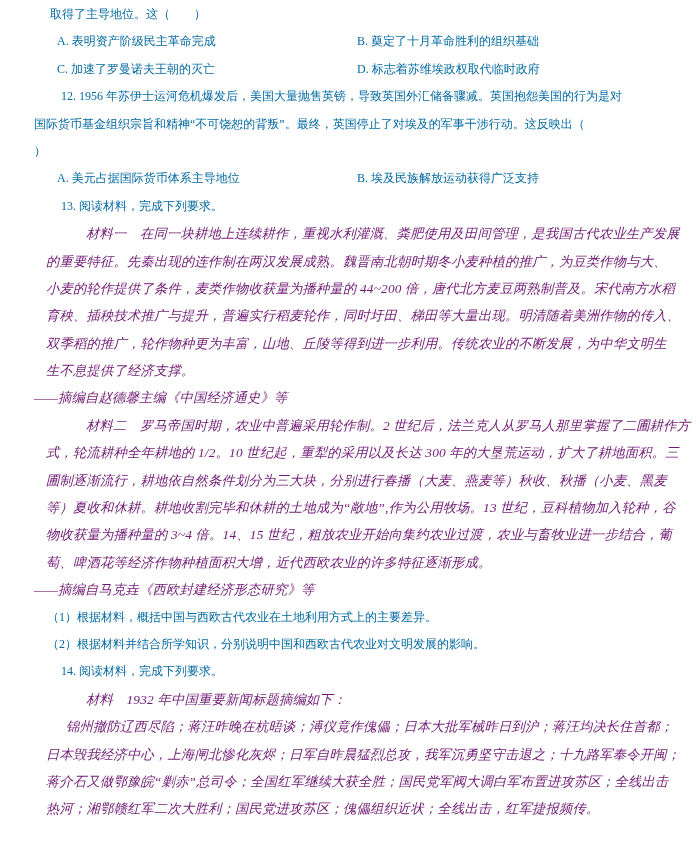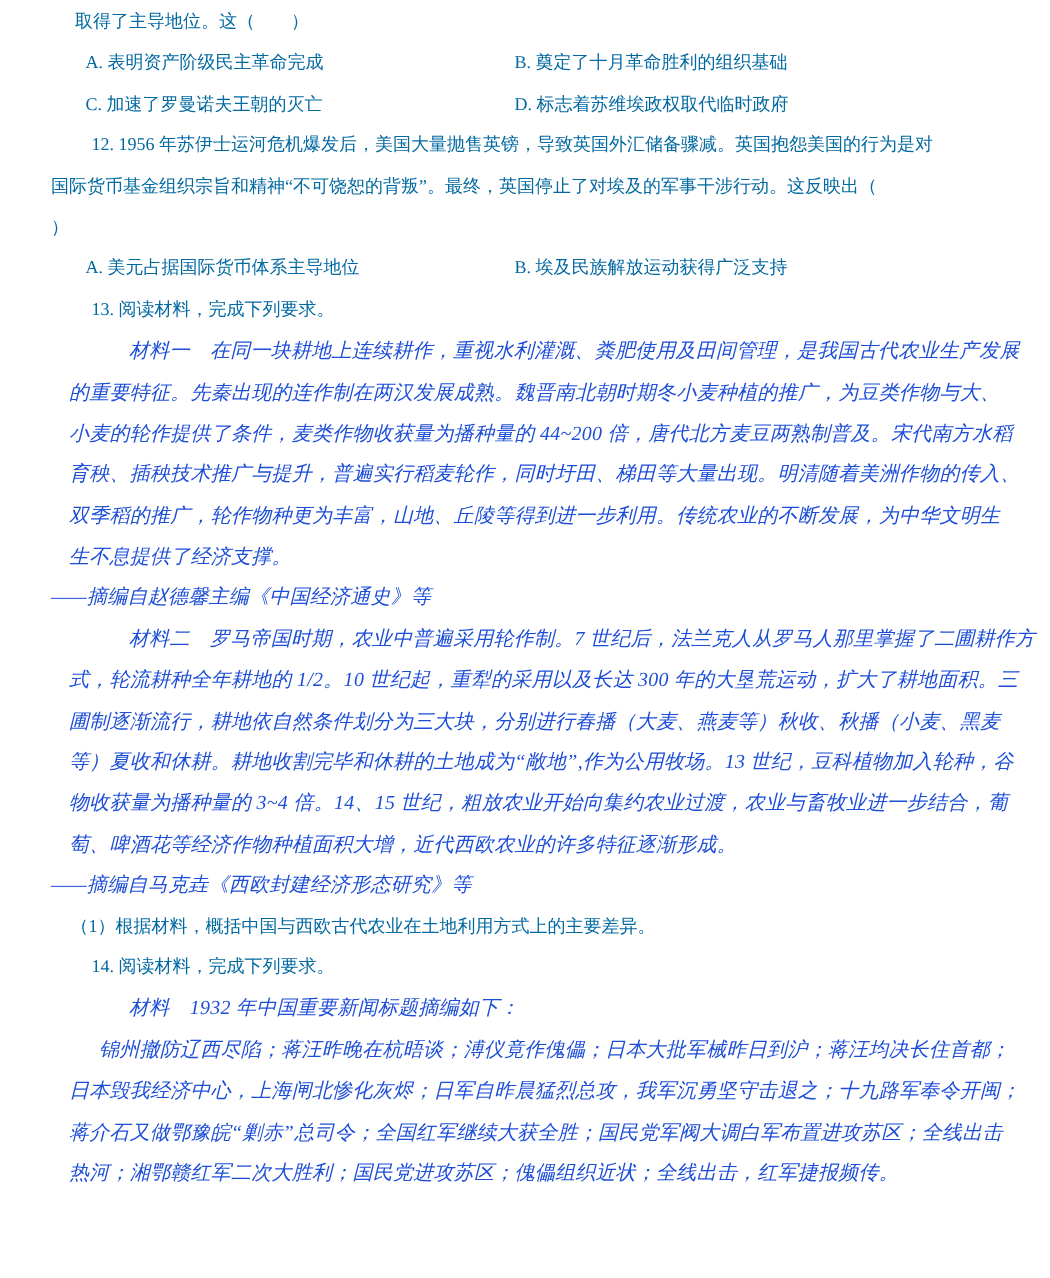"B. 奠定了十月革命胜利的组织基础" .l-opts .opt-right { left: 309px -> 323px }
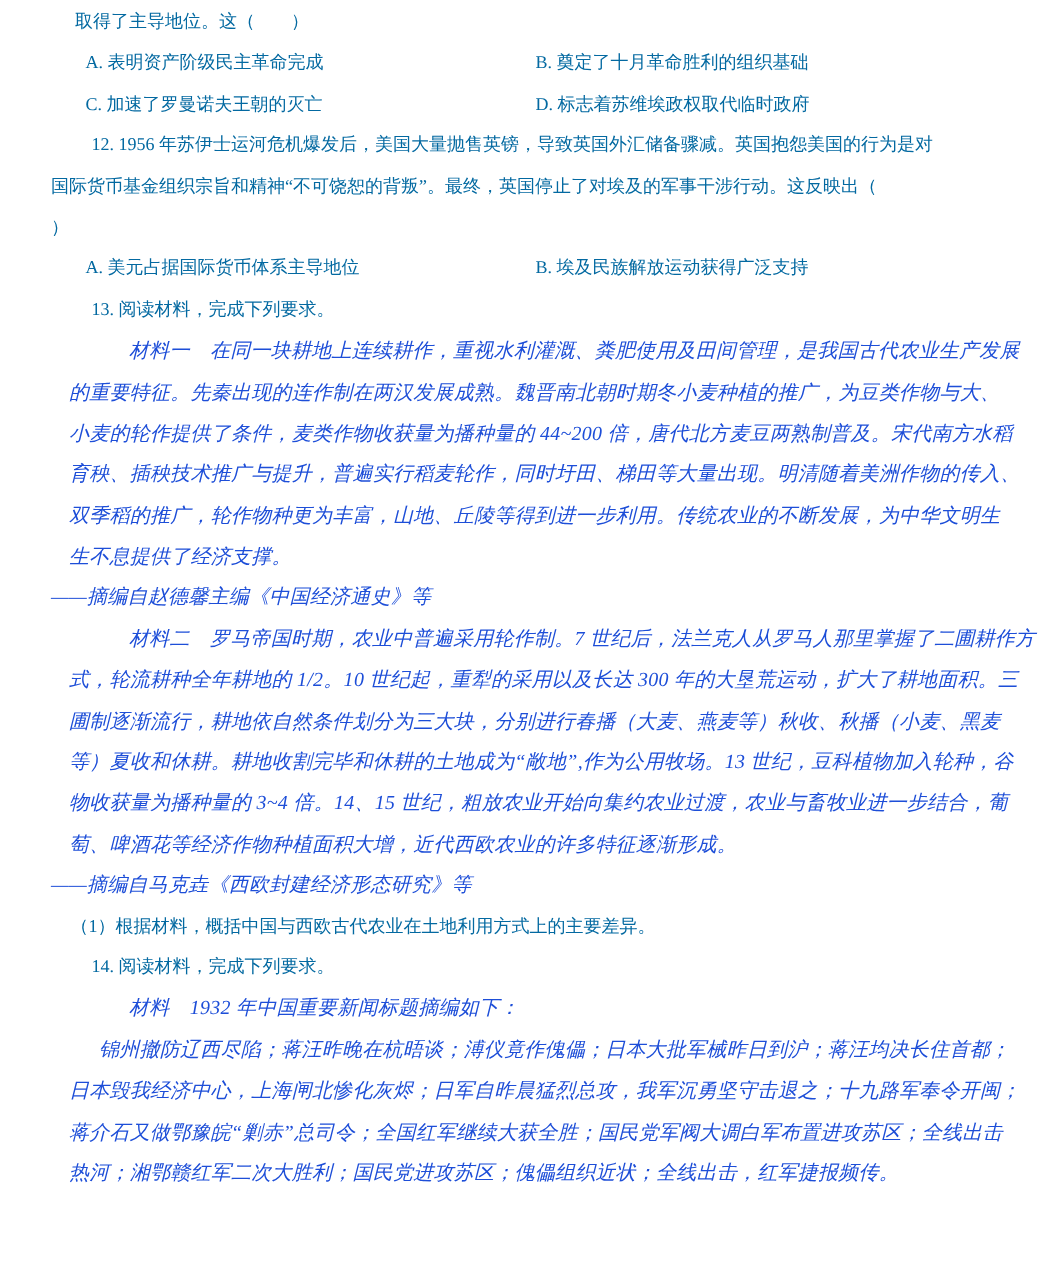"材料一" .l-mat, .l-mat-first, .l-news-first, .l-attr { color: #1d4ed8 -> #701a75 }
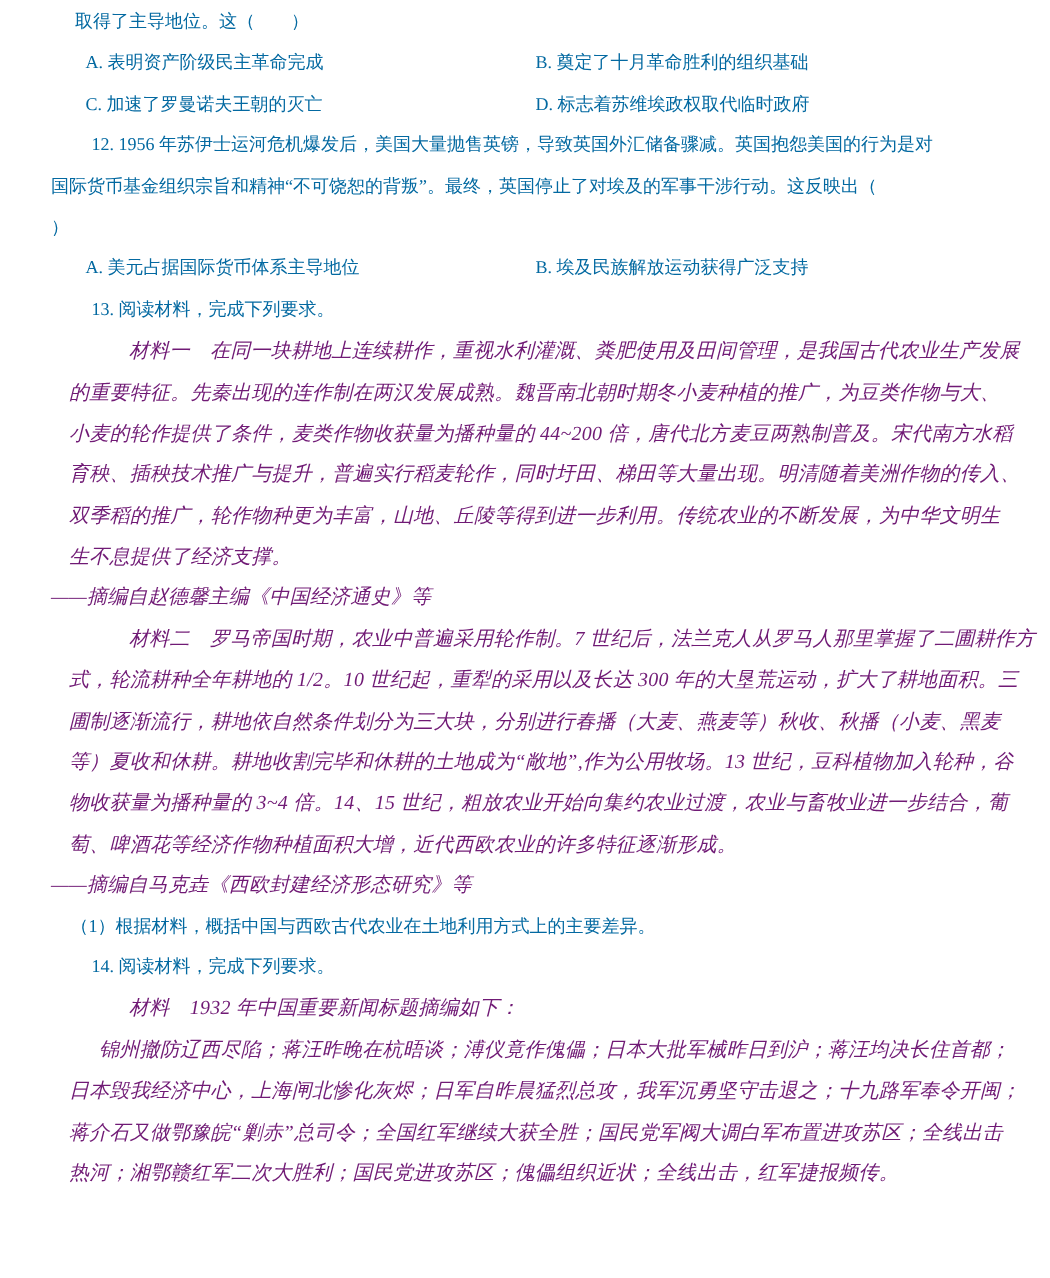"材料二 罗马帝国时期，农业中普遍采用轮作制。7" div.line { text: 7 -> 2 }
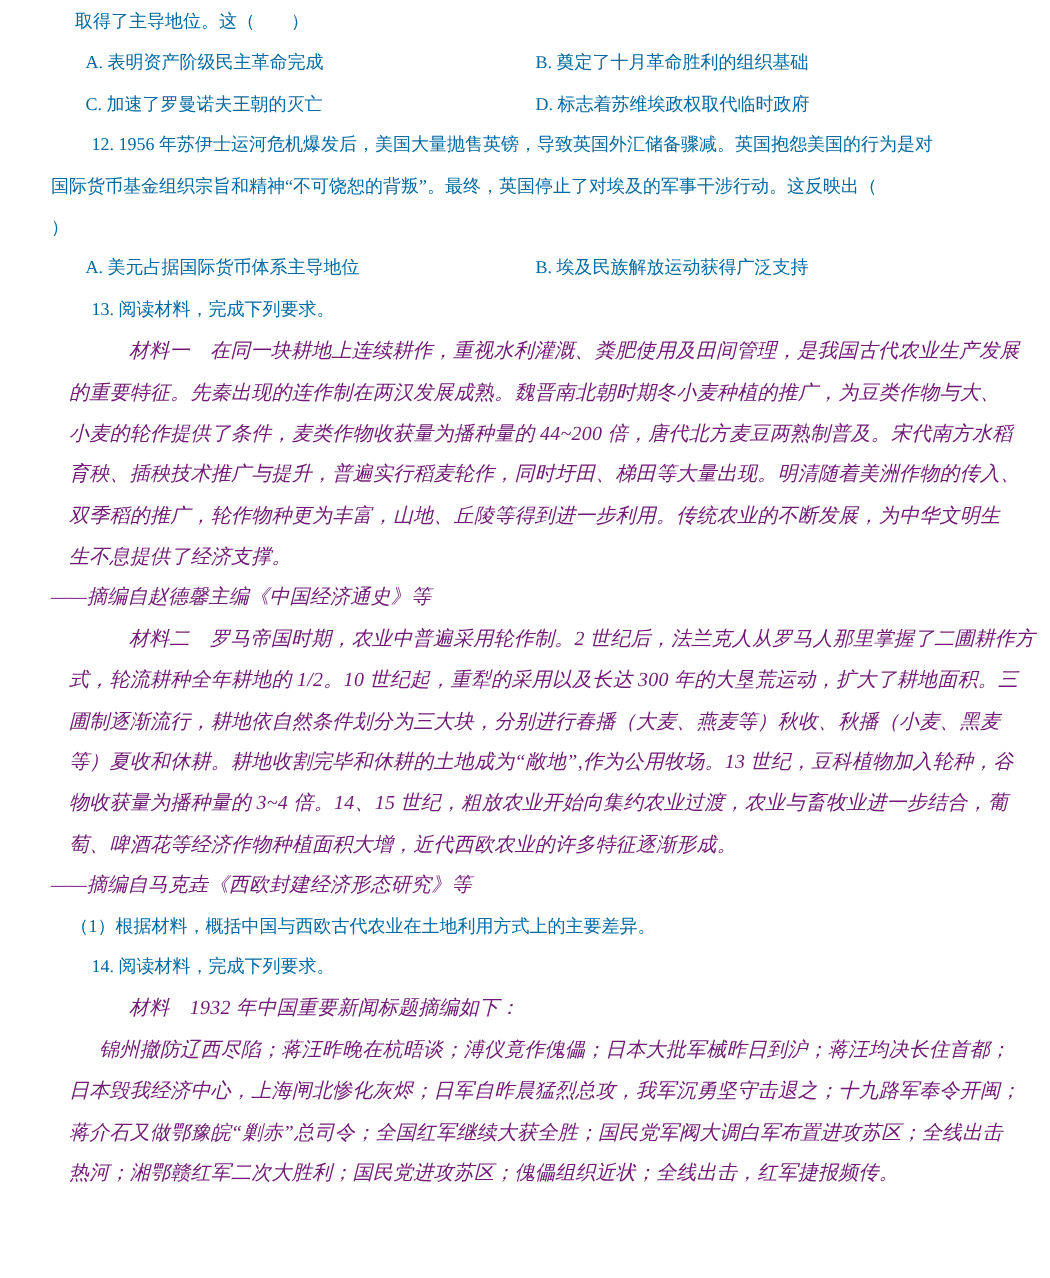"（2）根据材料并结合所学知识，分别说明中国和西欧古代农业对文明发展的影响。" div.line { html: none -> <div>（2）根据材料并结合所学知识，分别说明中国和西欧古代农业对文明发展的影响。</div> }
